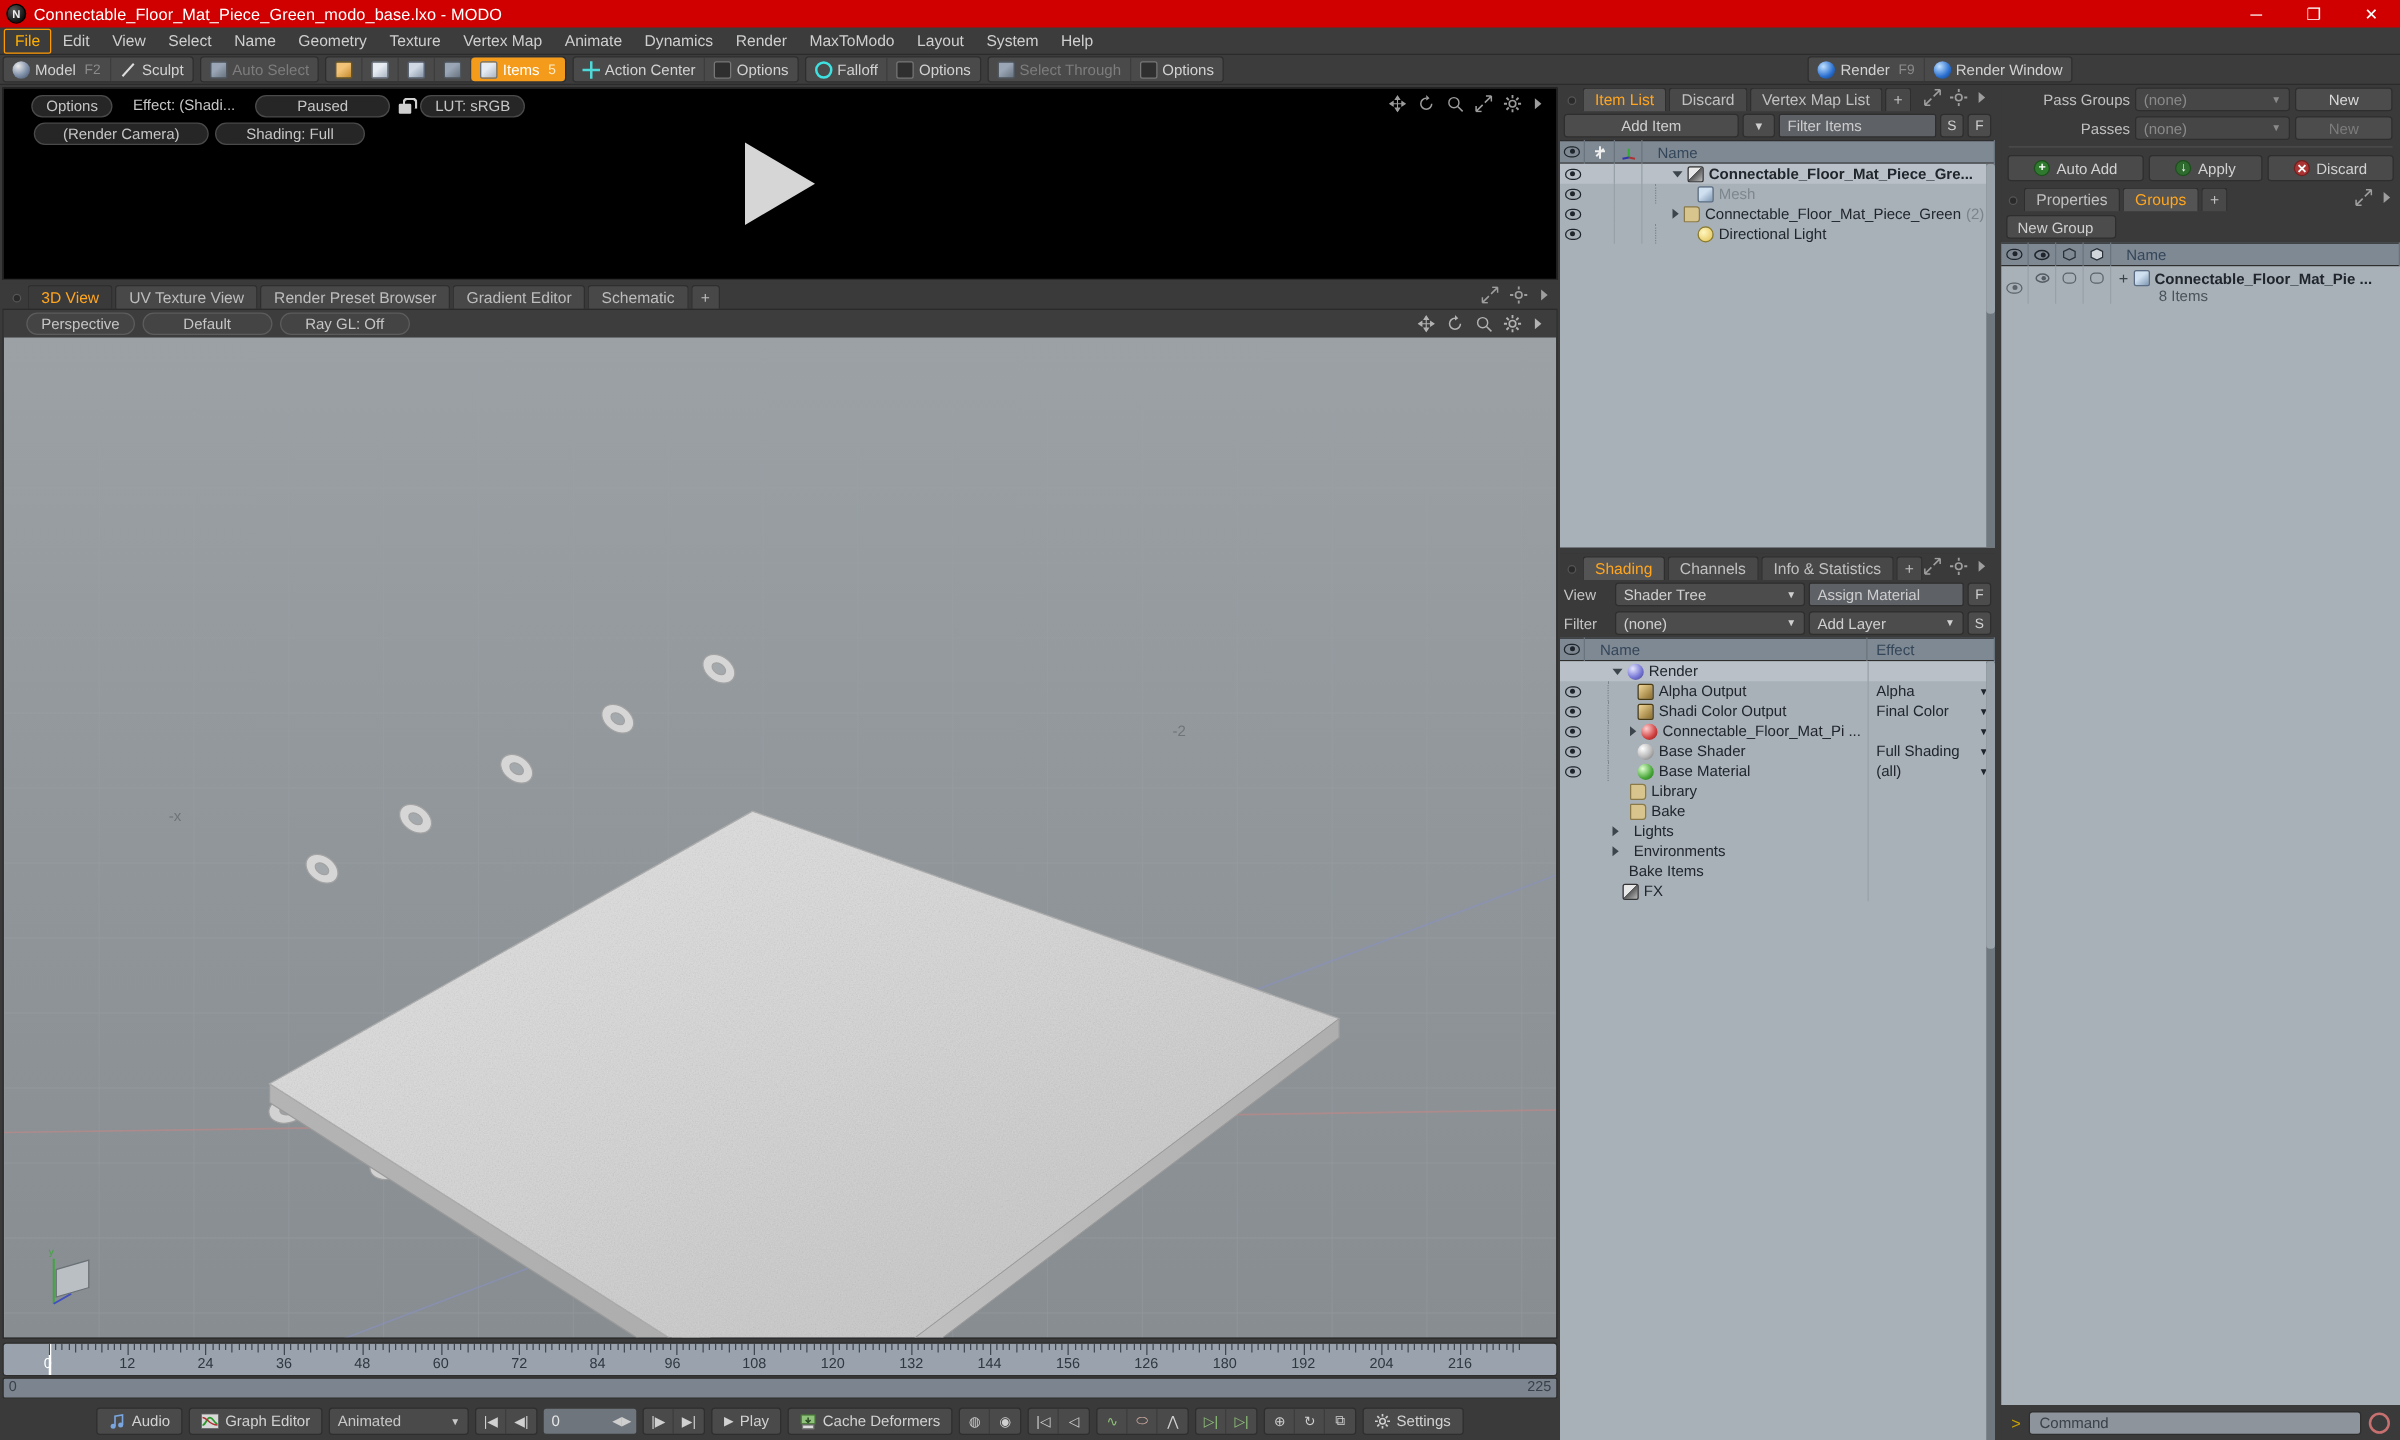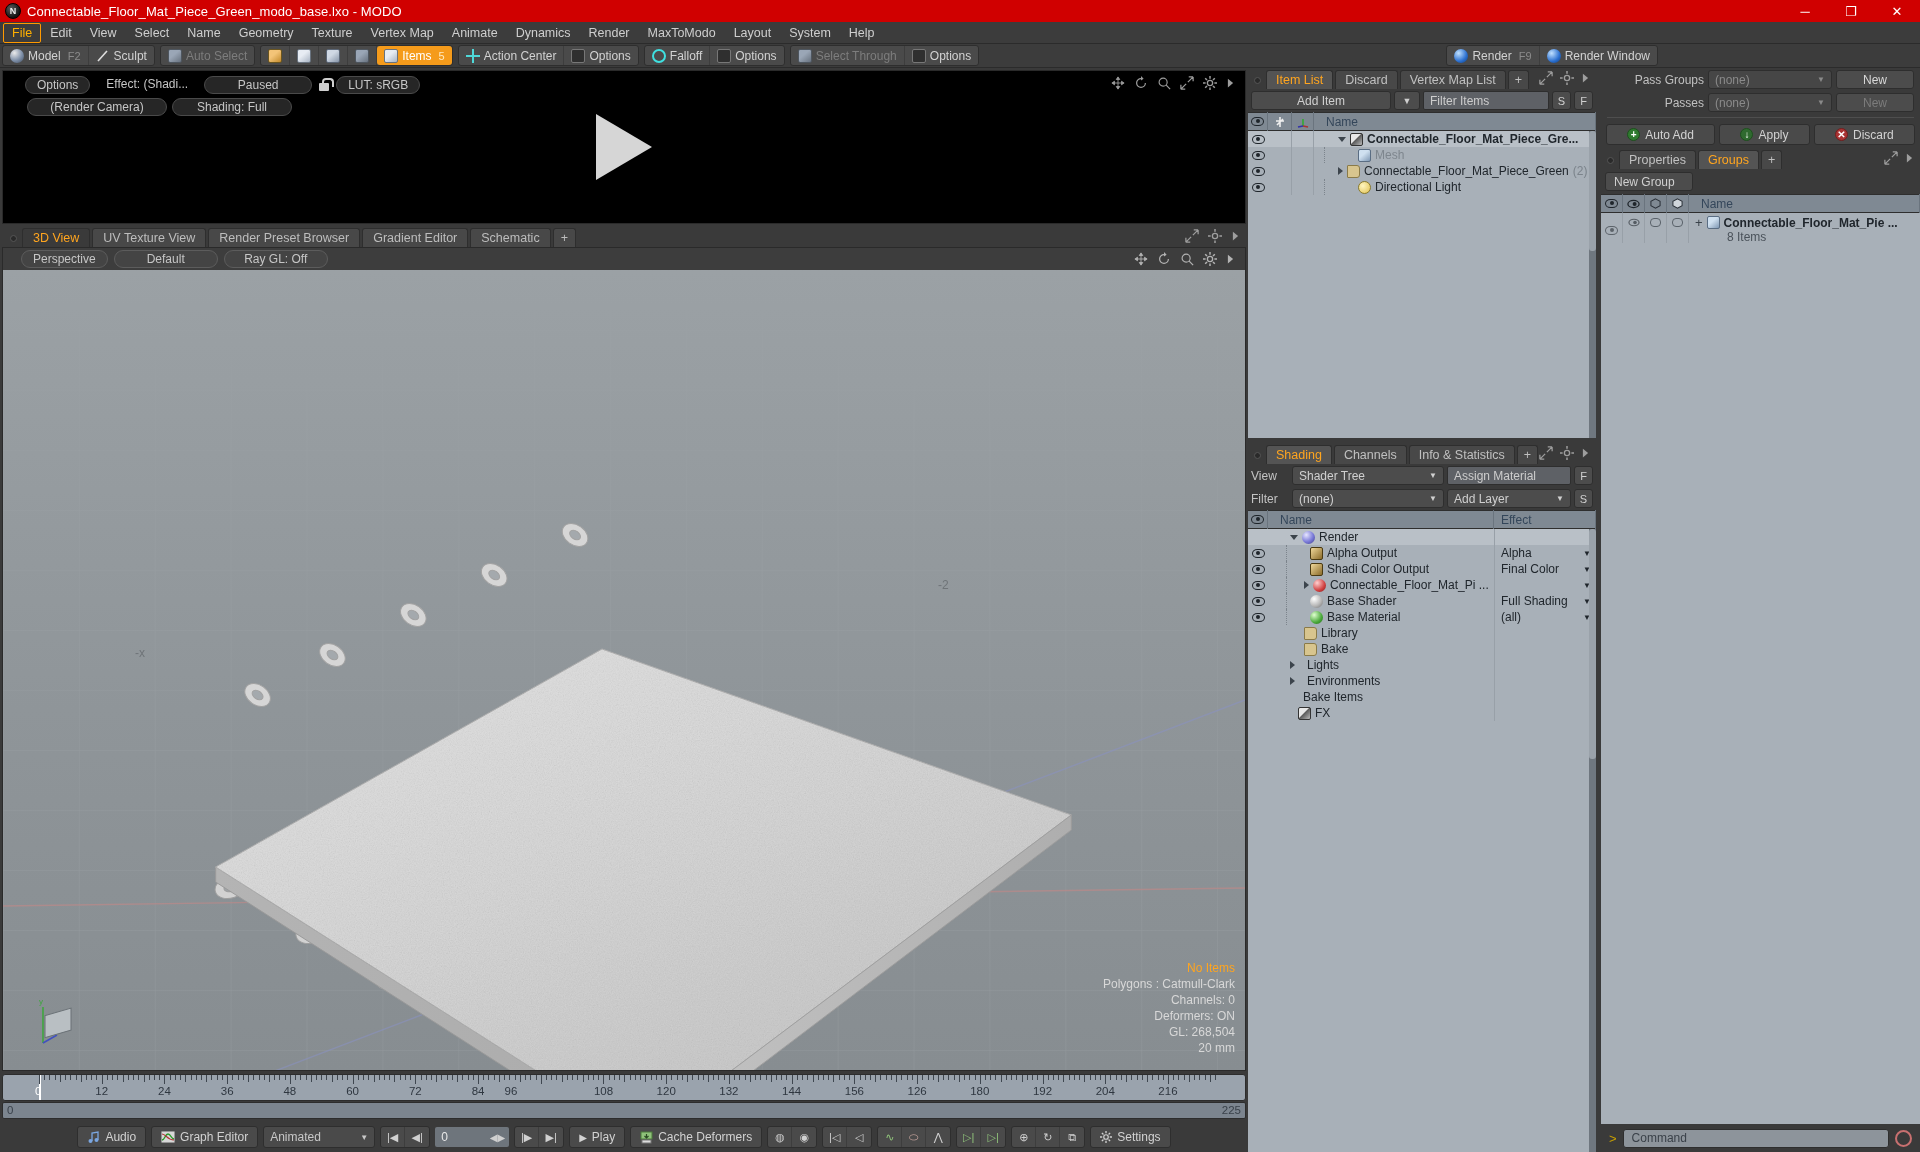"No Items" div.vp-stats { html: <div> <div>No Items</div> <div>Polygons : Catmull-Clark</div> <div>Channels: 0</div> <div>Deformers: ON</div> <div>GL: 268,504</div> <div>20 mm</div> </div> -> none }
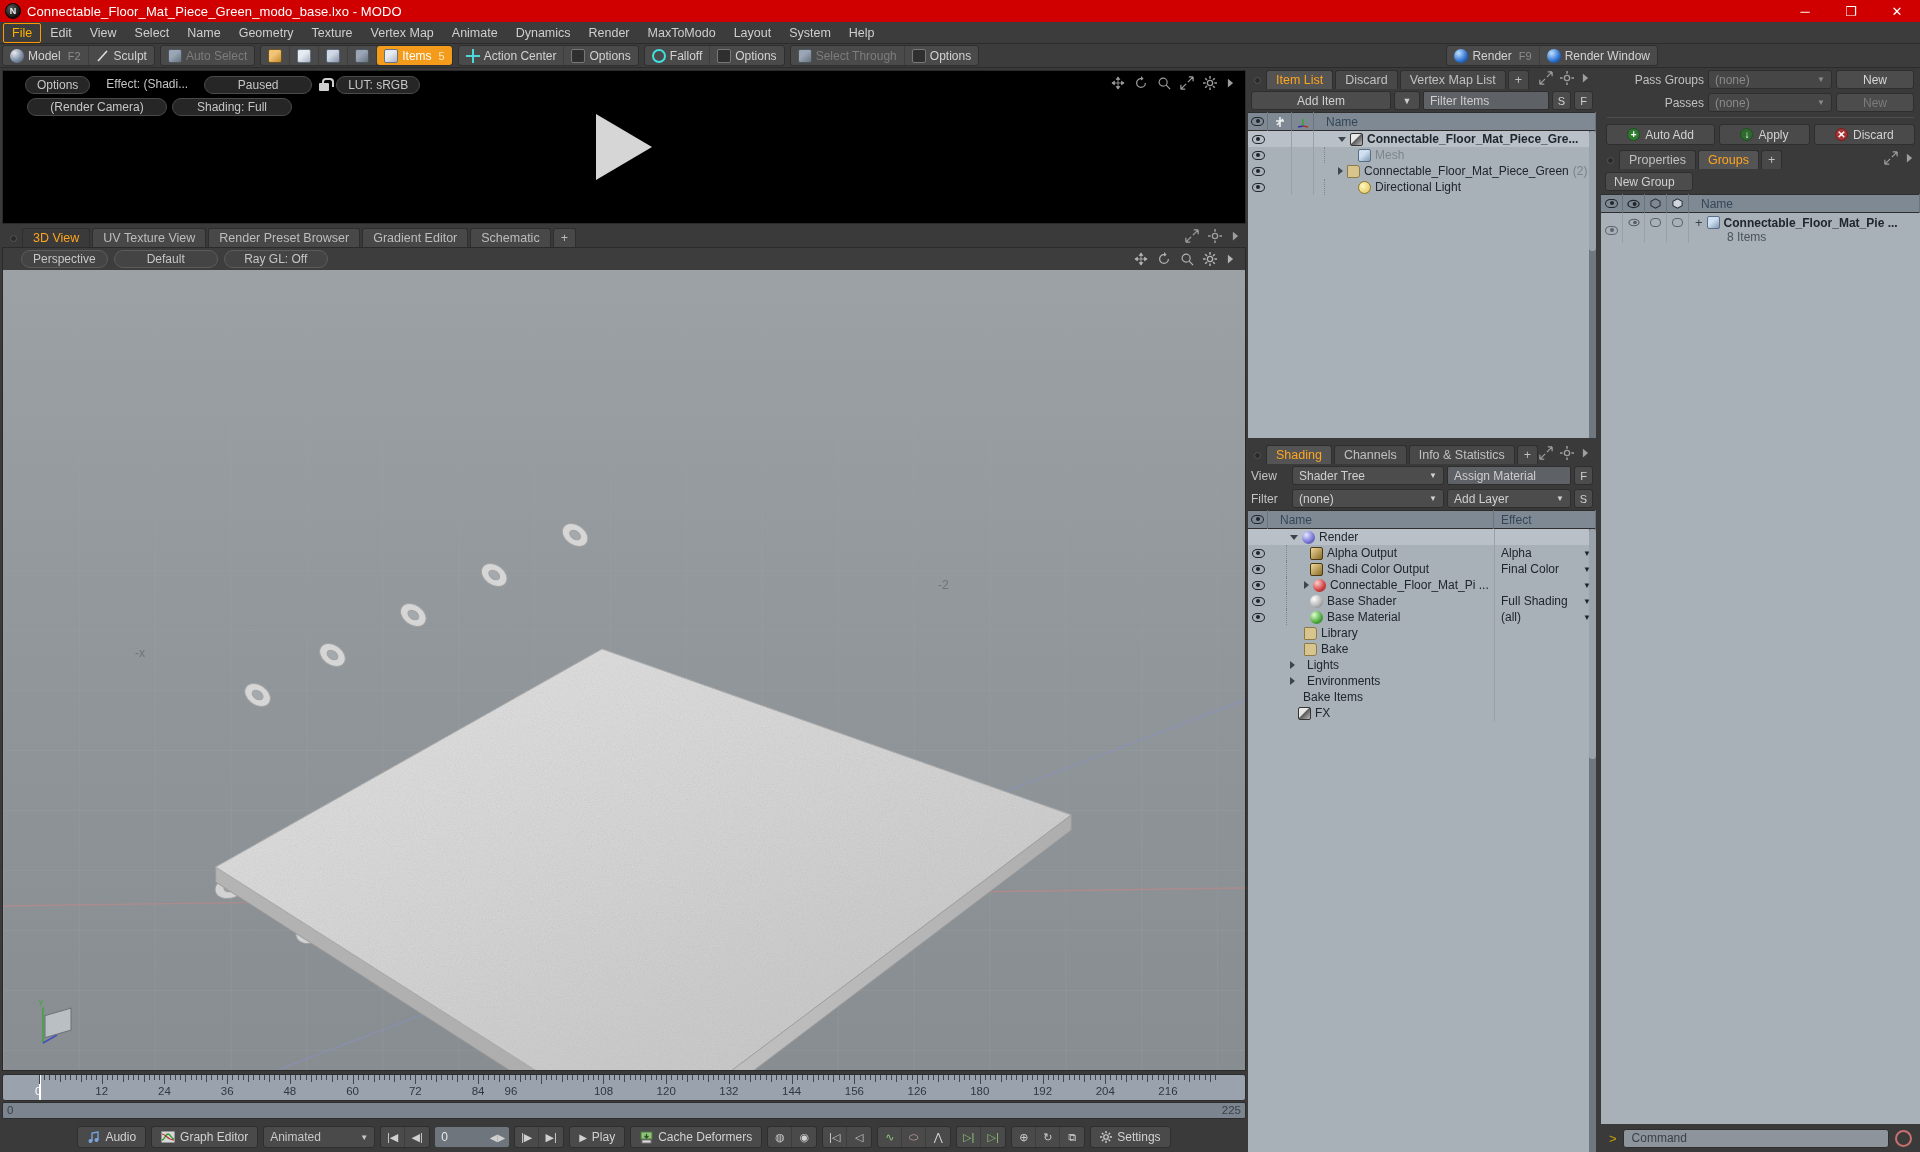"96" div.tl-num { left: 508px -> 535px }
